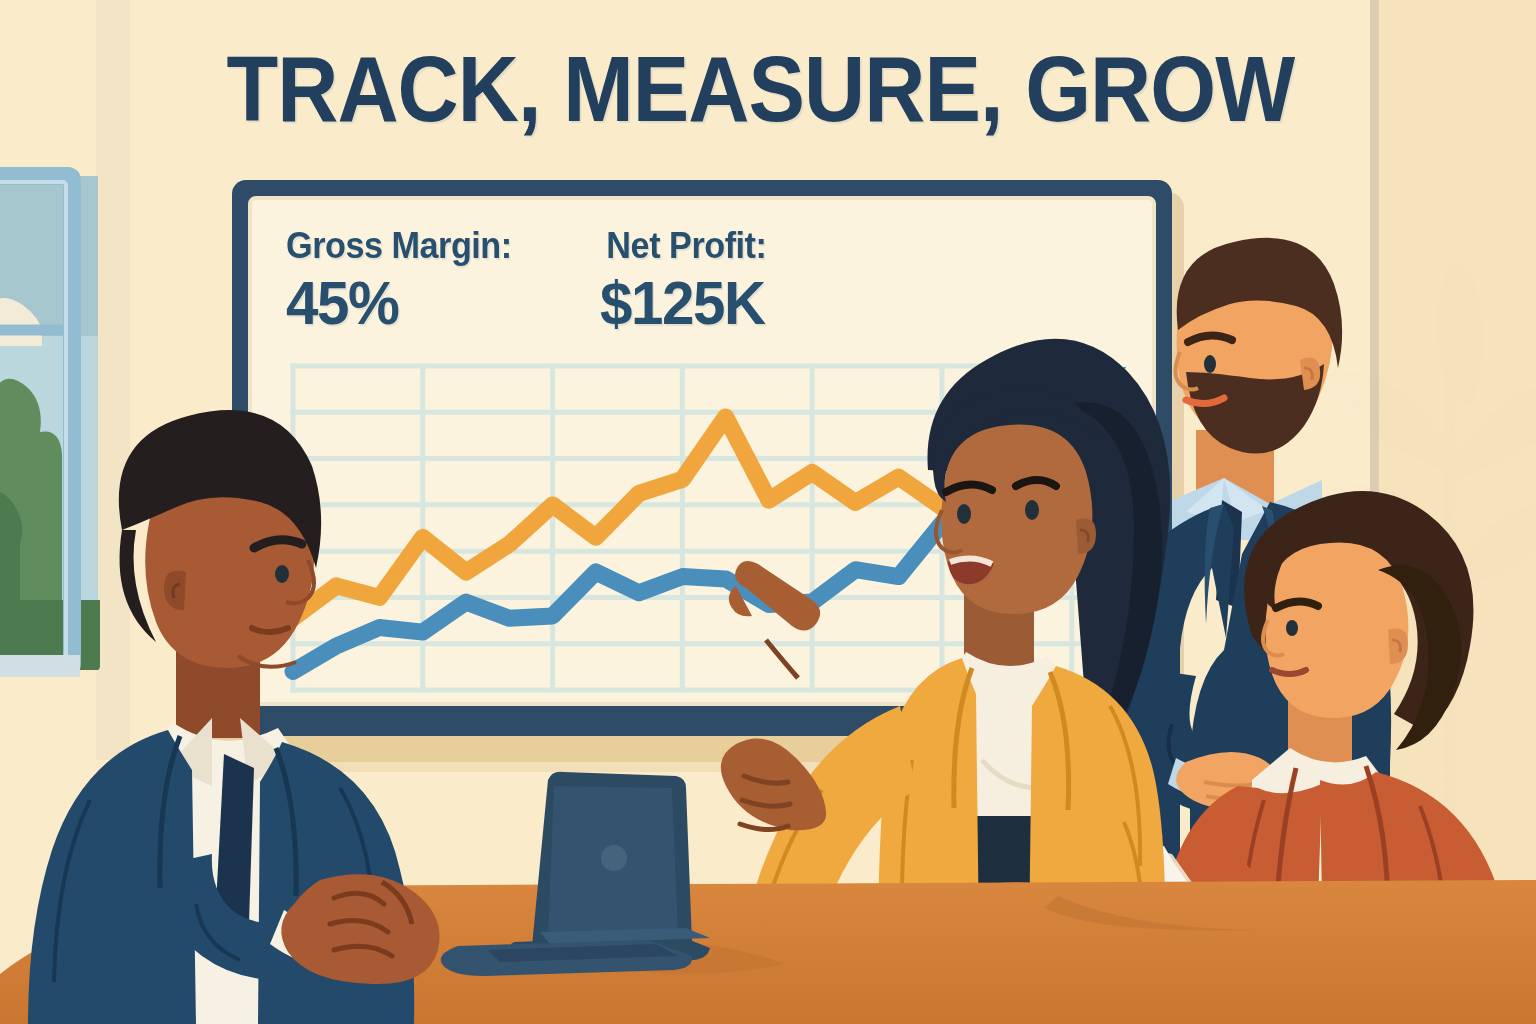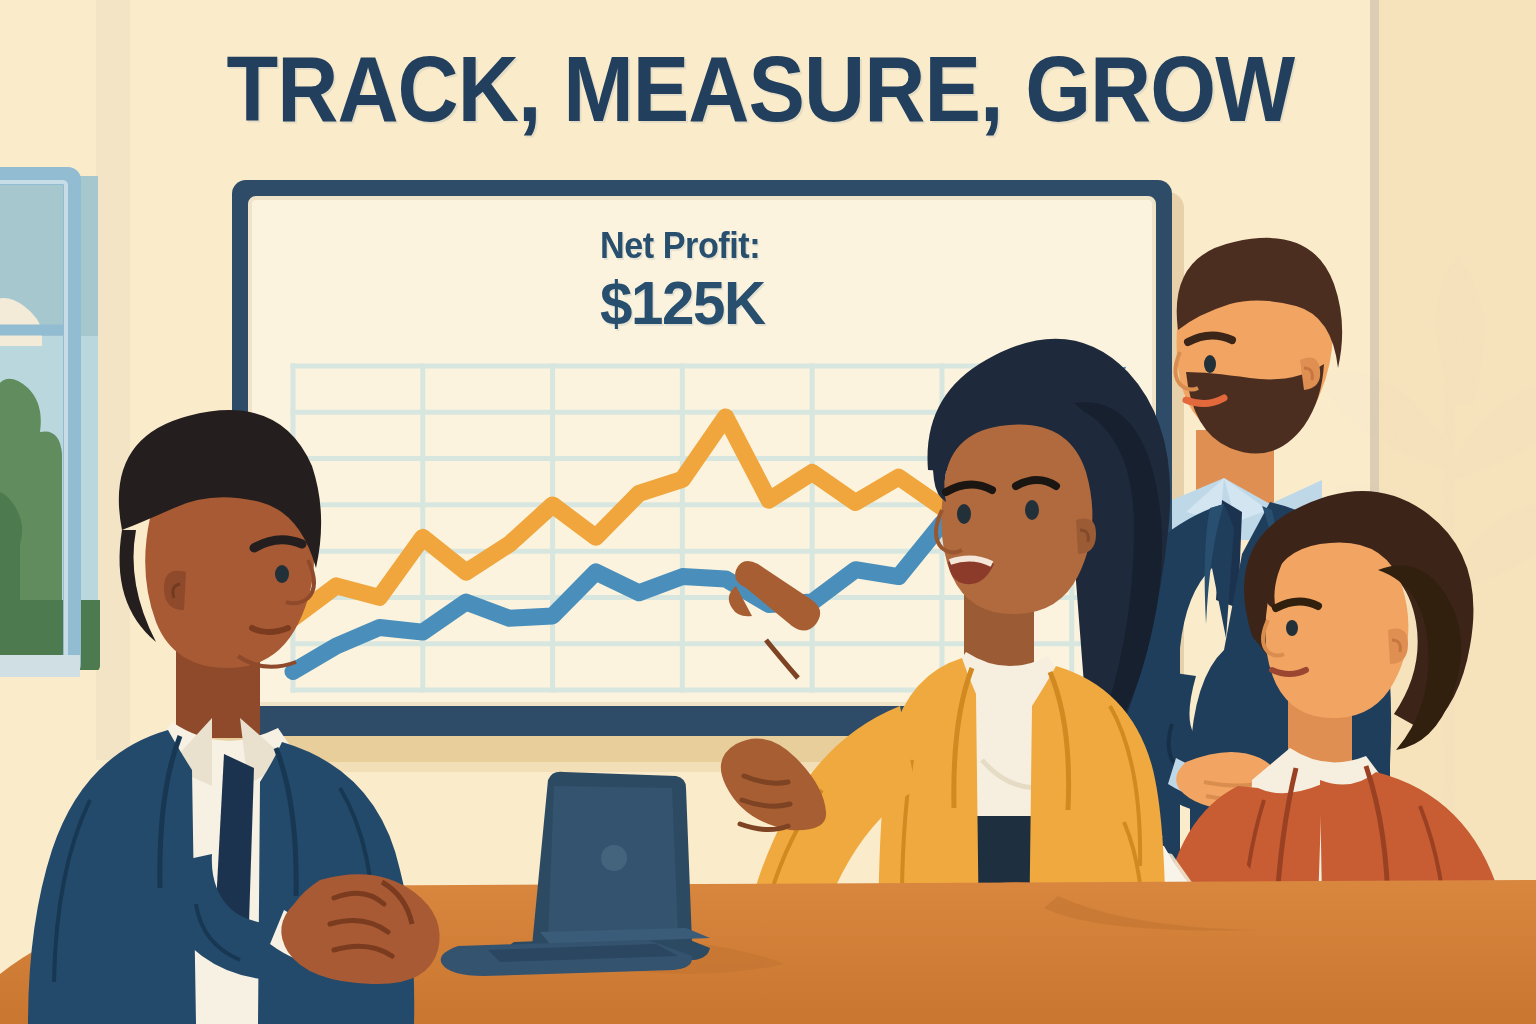"Gross Margin:" div.metric { html: none -> <div> <span>Gross Margin:</span> <span>45%</span> </div> }
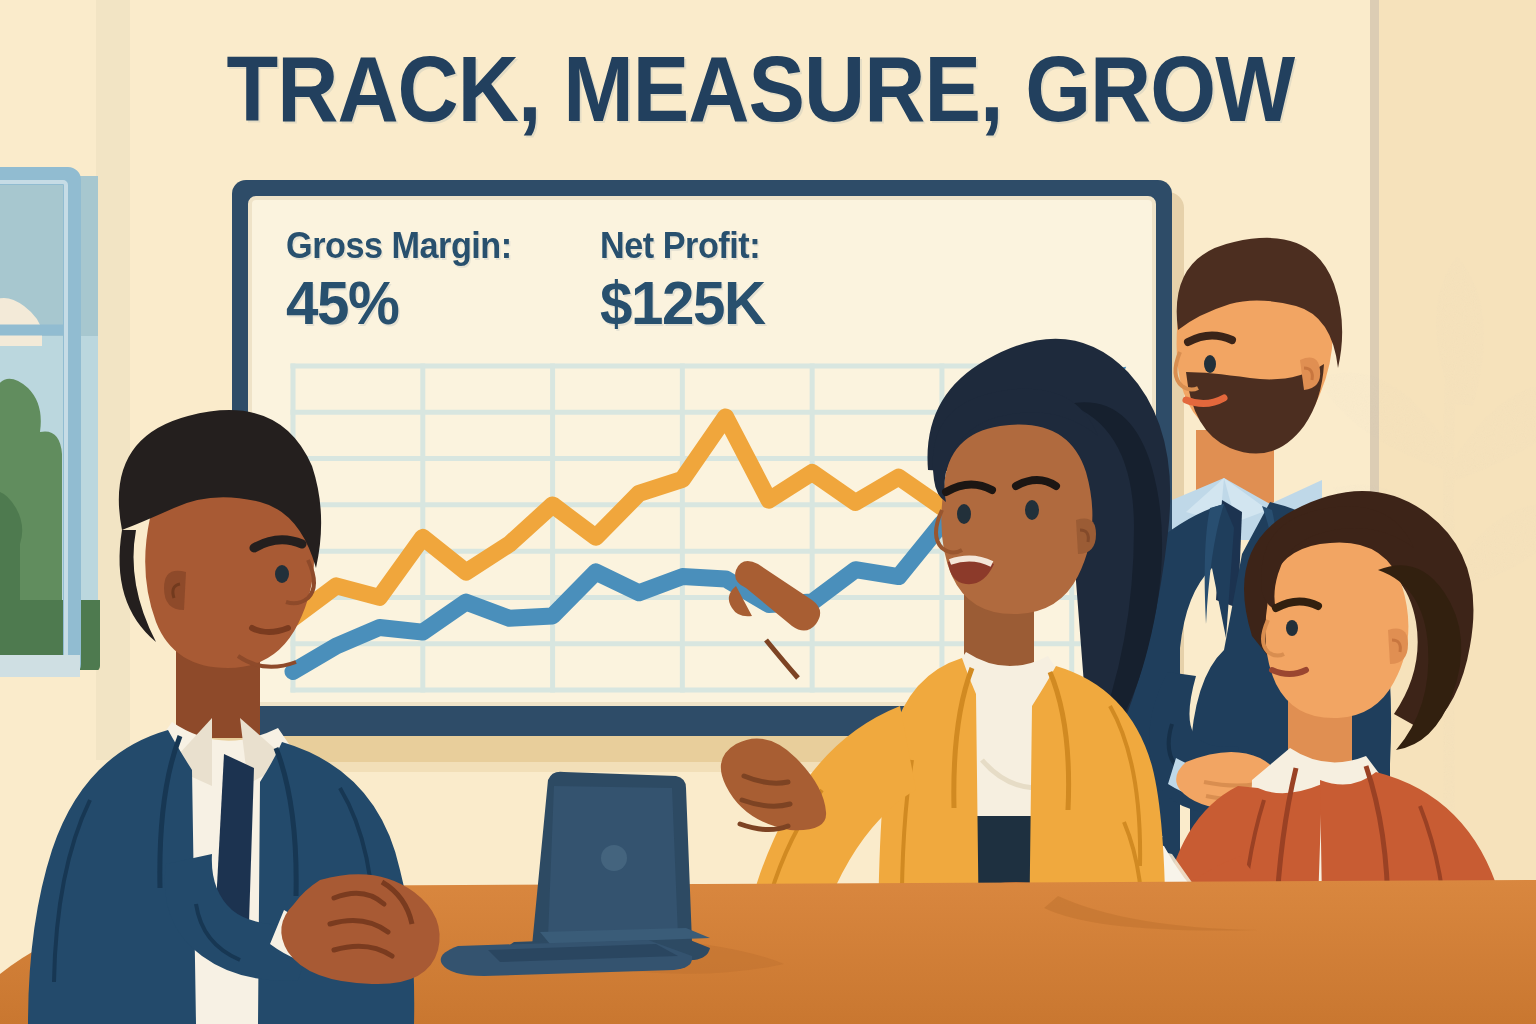"Net Profit:" #metric-net { text-align: none -> right }
